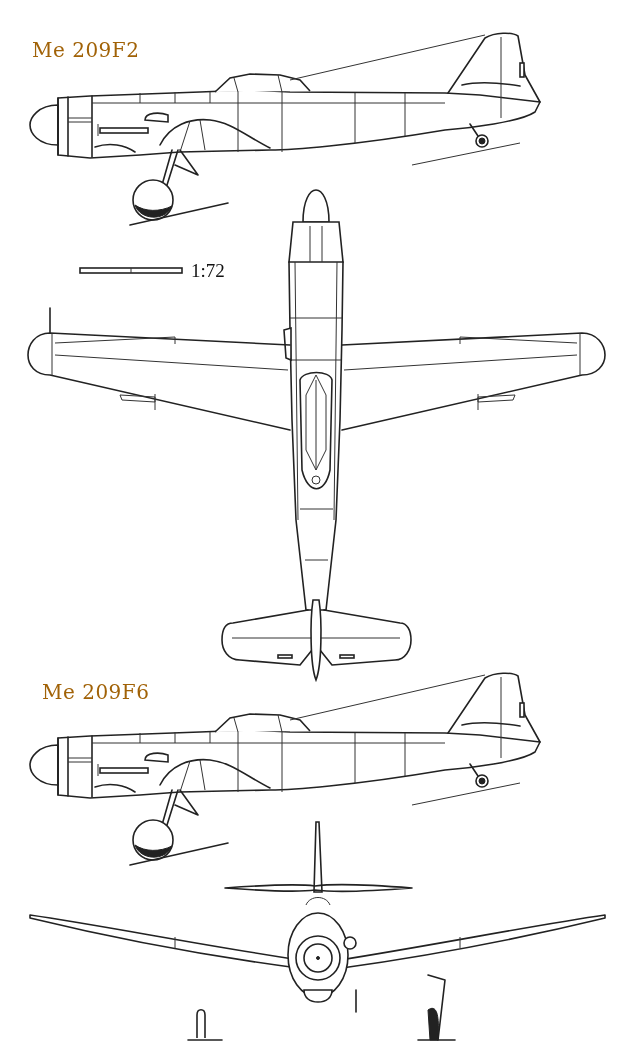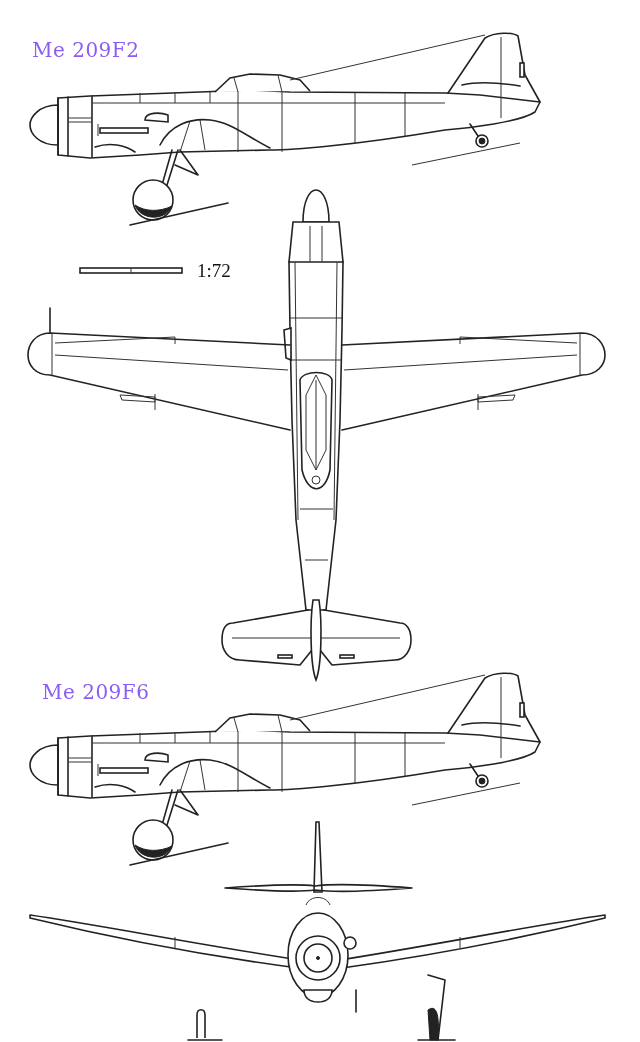"Me 209F2" .label { color: #8b5cf6 -> #a16207 }
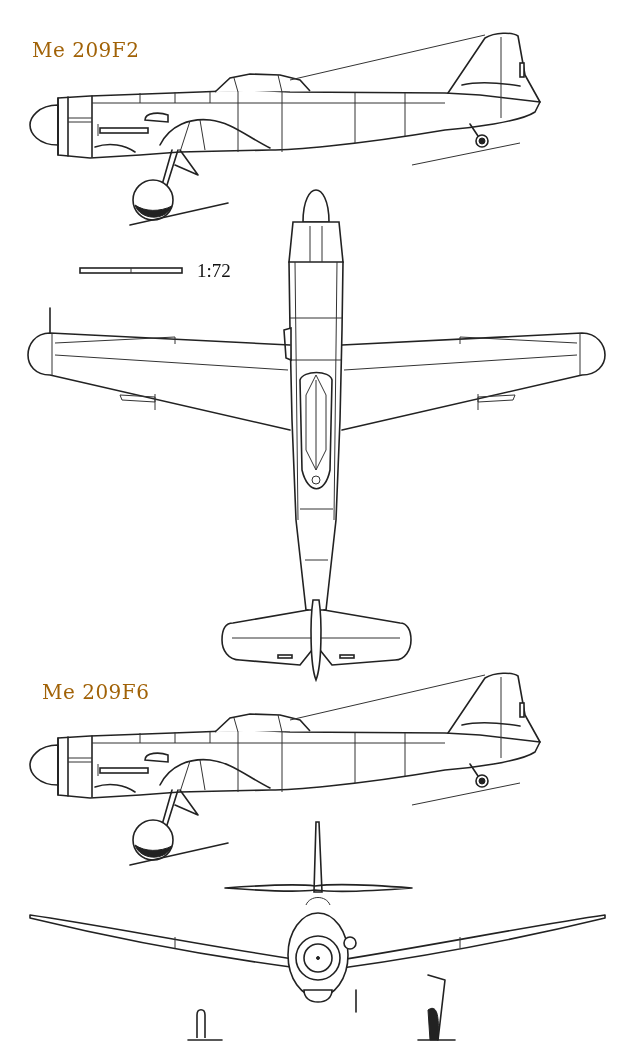"1:72" div.scale-text { left: 197px -> 191px }
